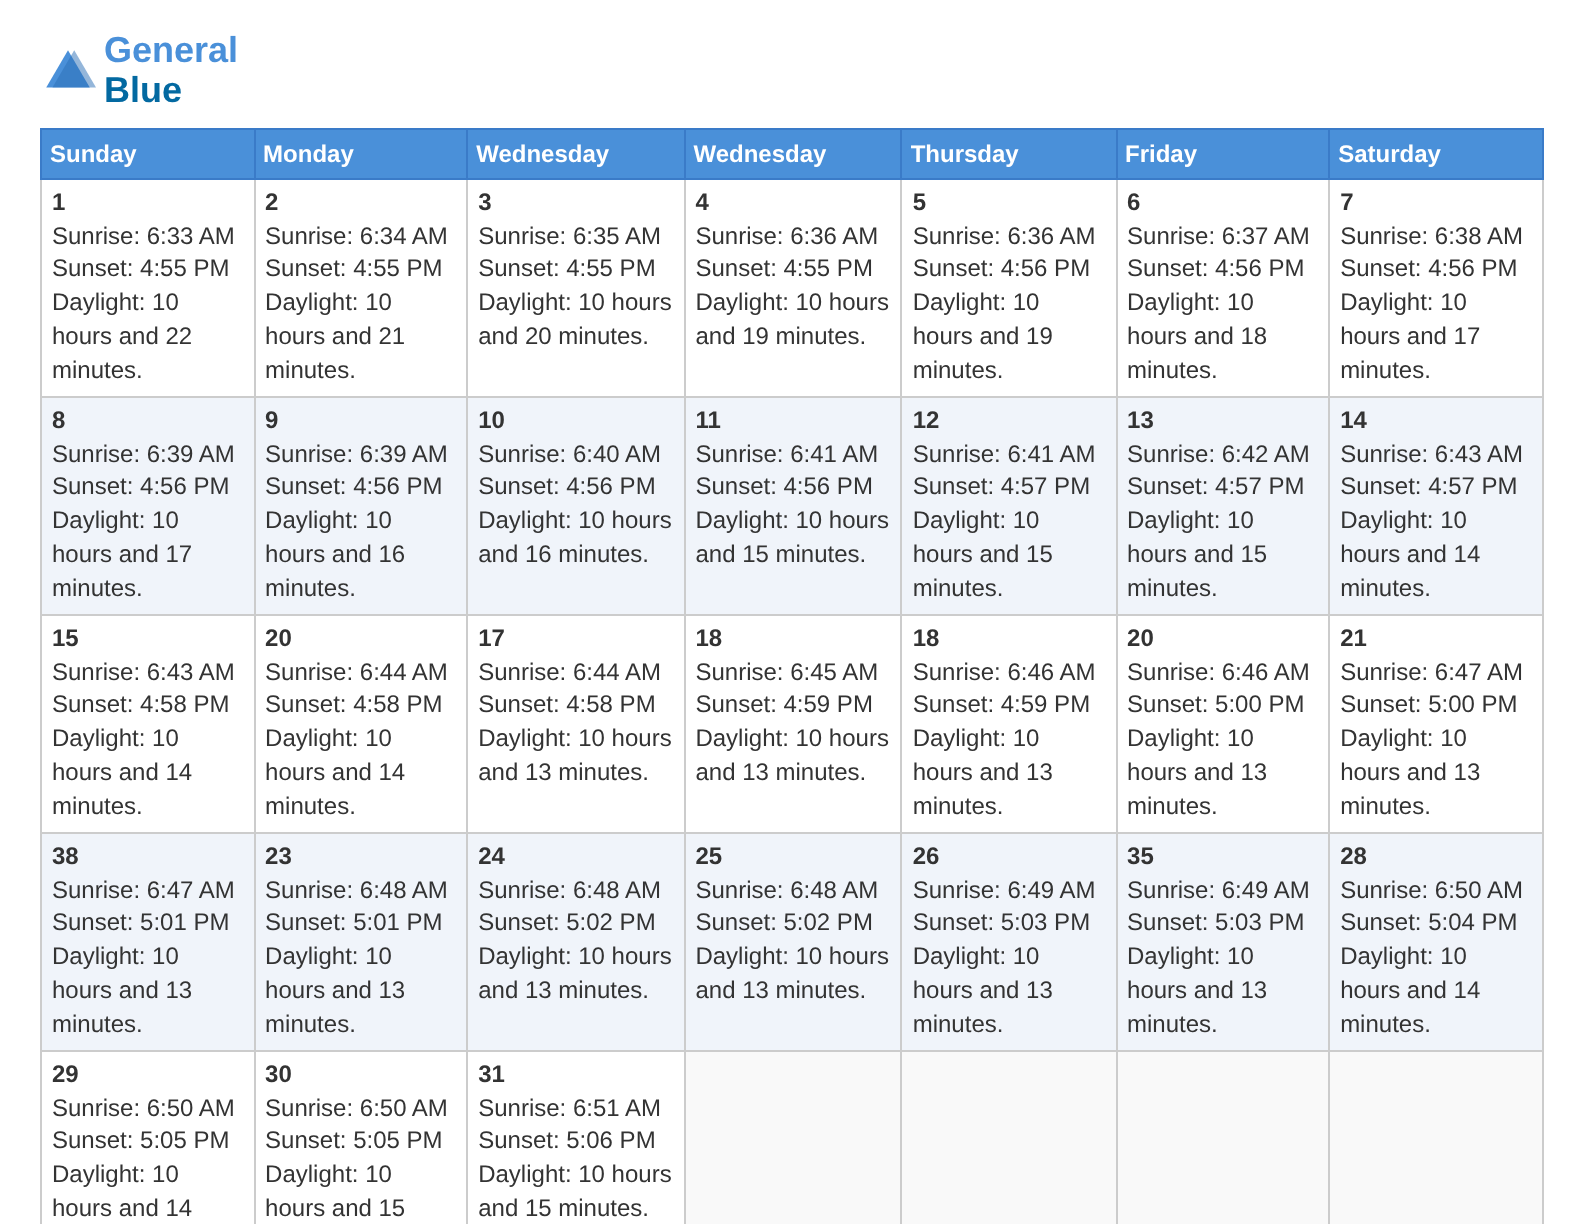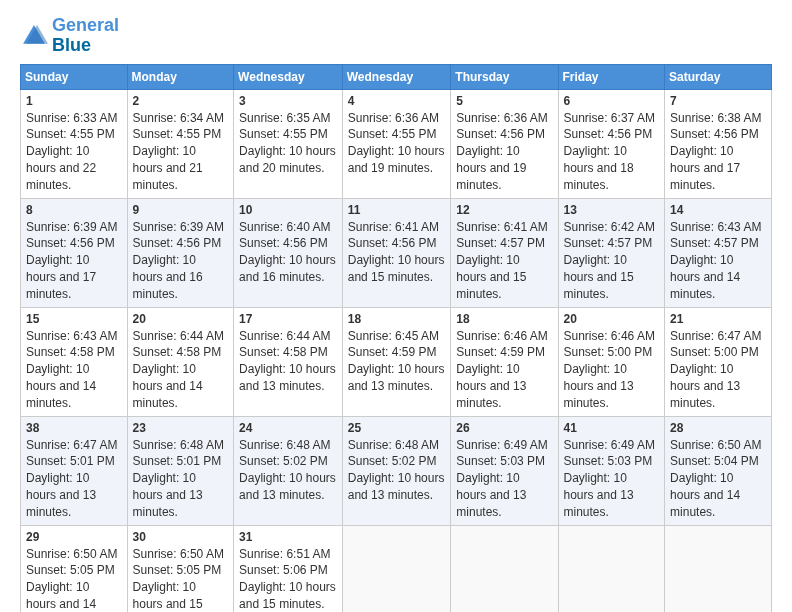"41" div.day-number { text: 41 -> 35 }
